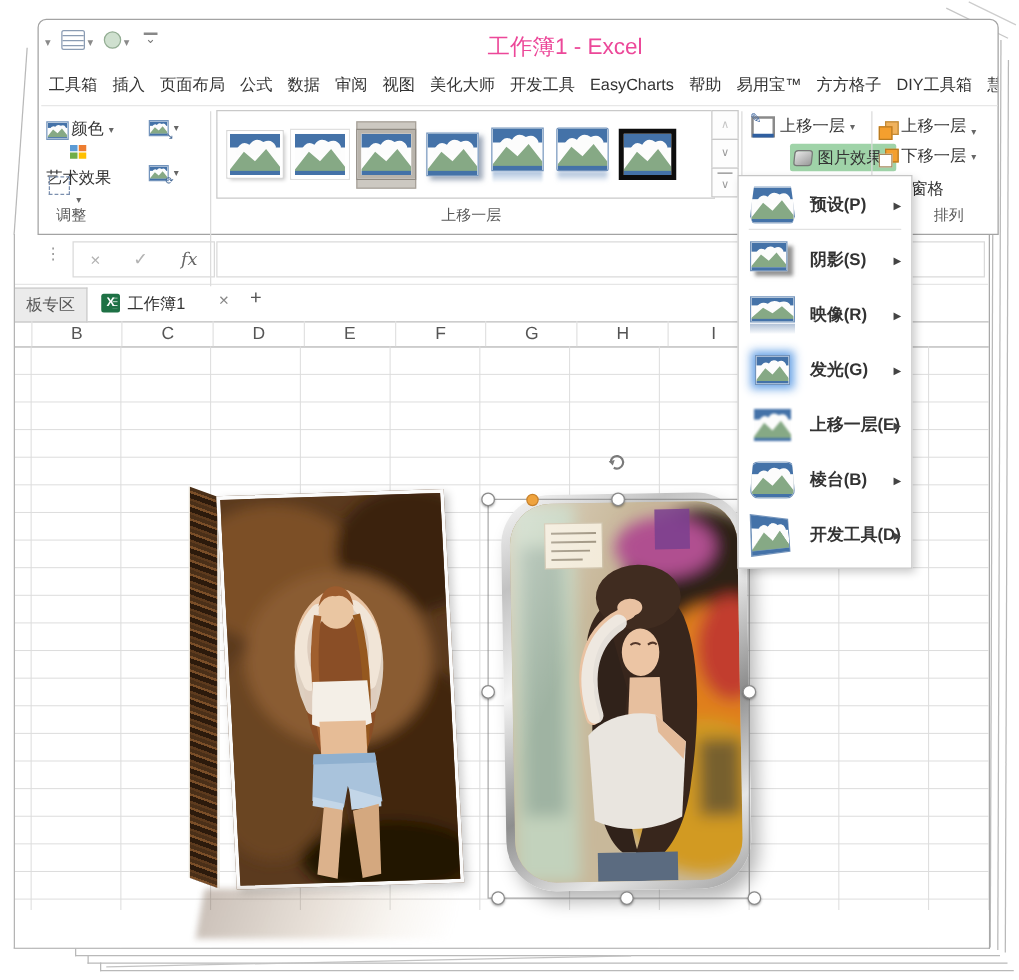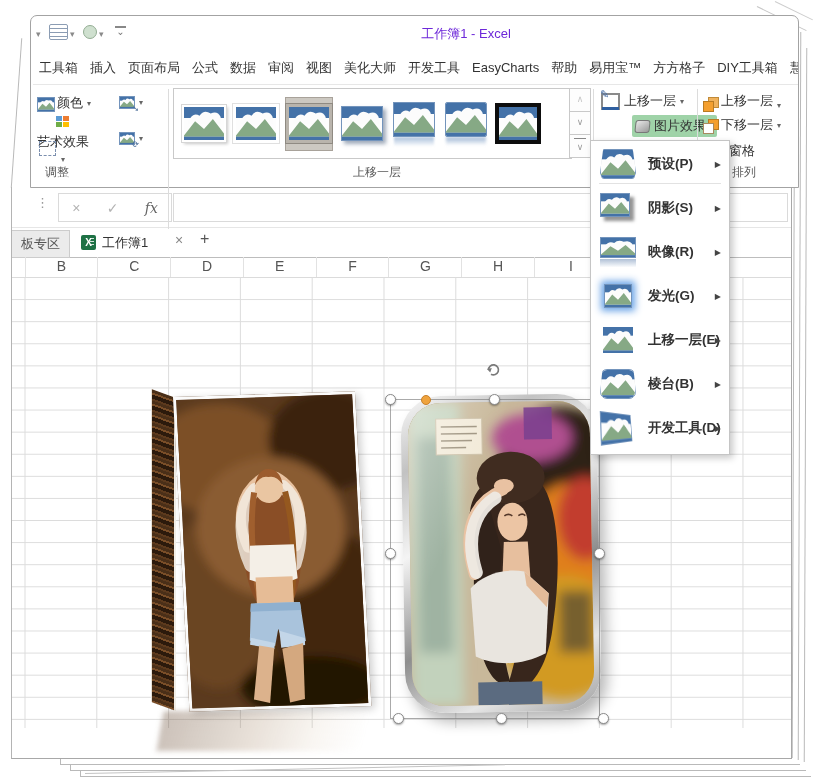"工作簿1 - Excel" #win-title { color: #6d28d9 -> #ec4899; font-size: 13px -> 18px; left: 300px -> 286px }
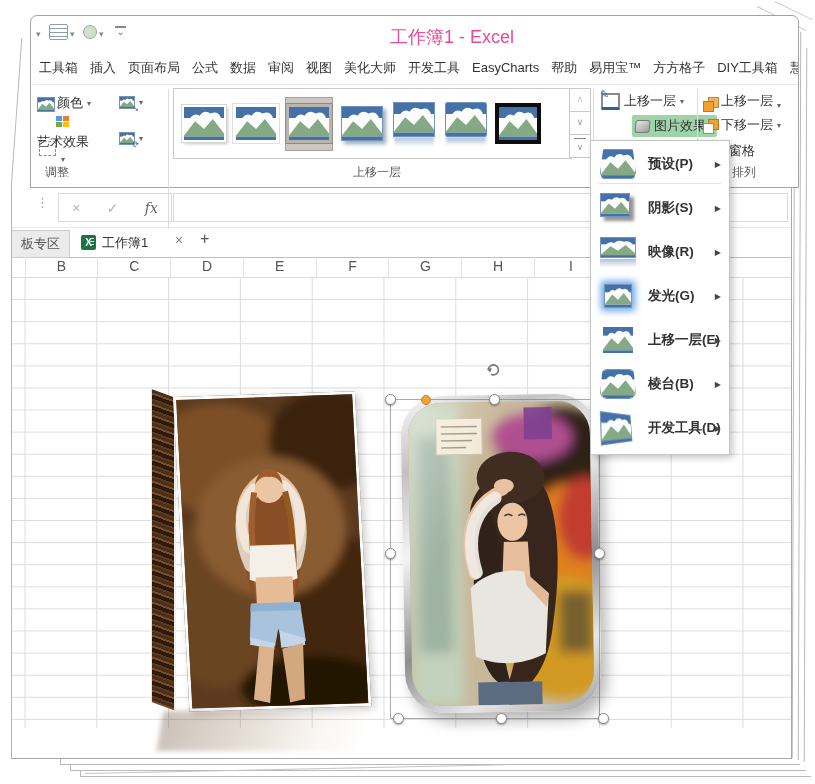"排列" div.grp-label { left: 701px -> 716px }
